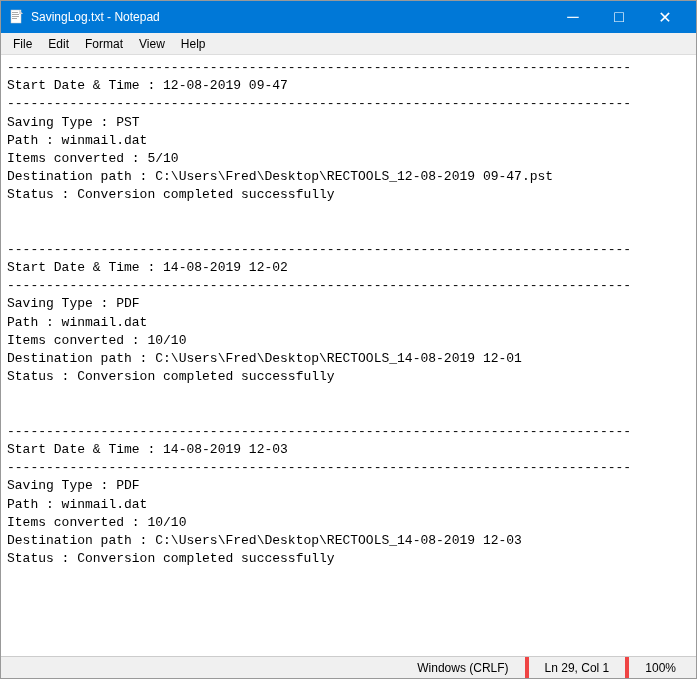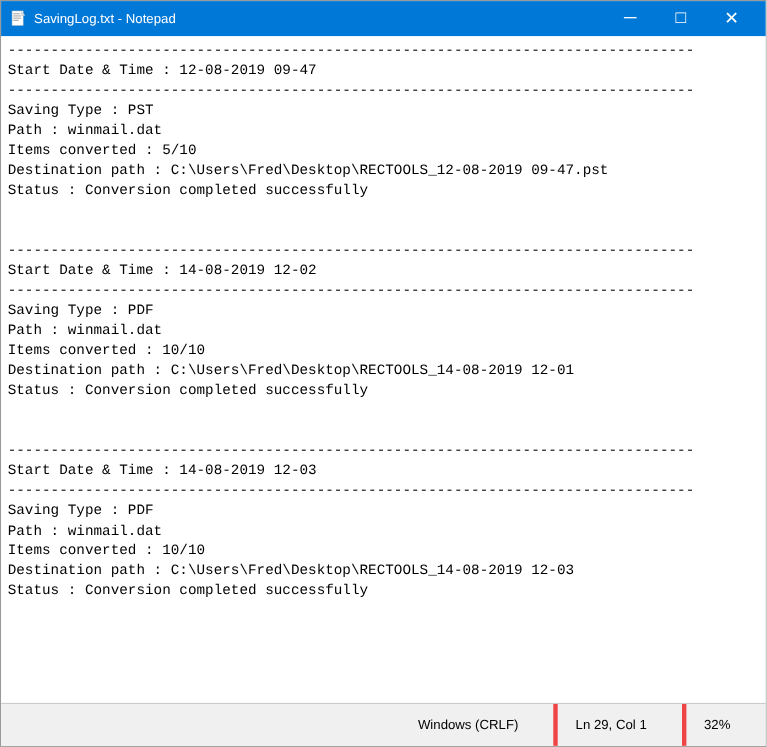"File" div.menu-bar { html: none -> <div> <div>File</div> <div>Edit</div> <div>Format</div> <div>View</div> <div>Help</div> </div> }
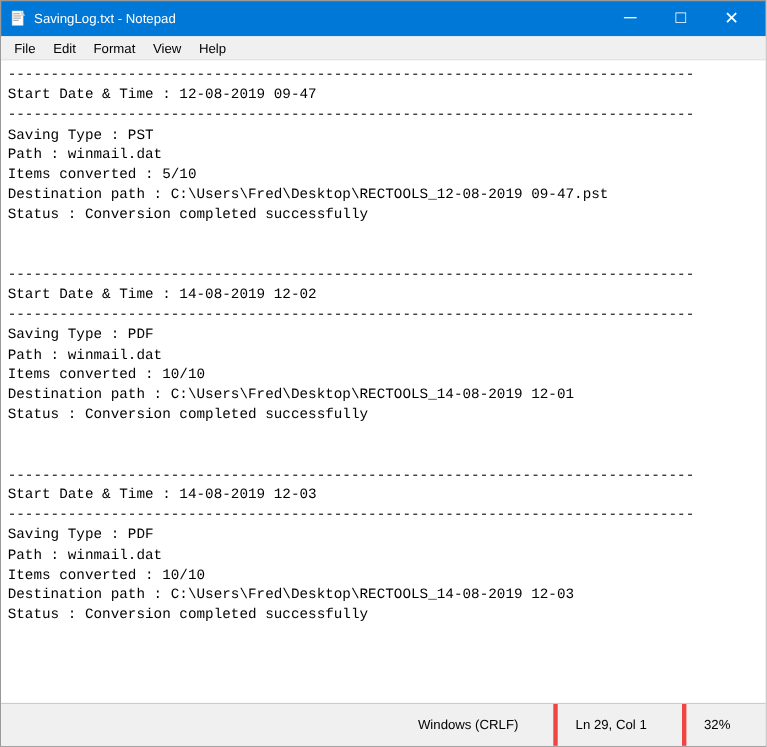"Windows (CRLF)" .status-bar { gap: 16px -> 0; height: 39px -> 22px; padding: 0 16px -> 0 4px }
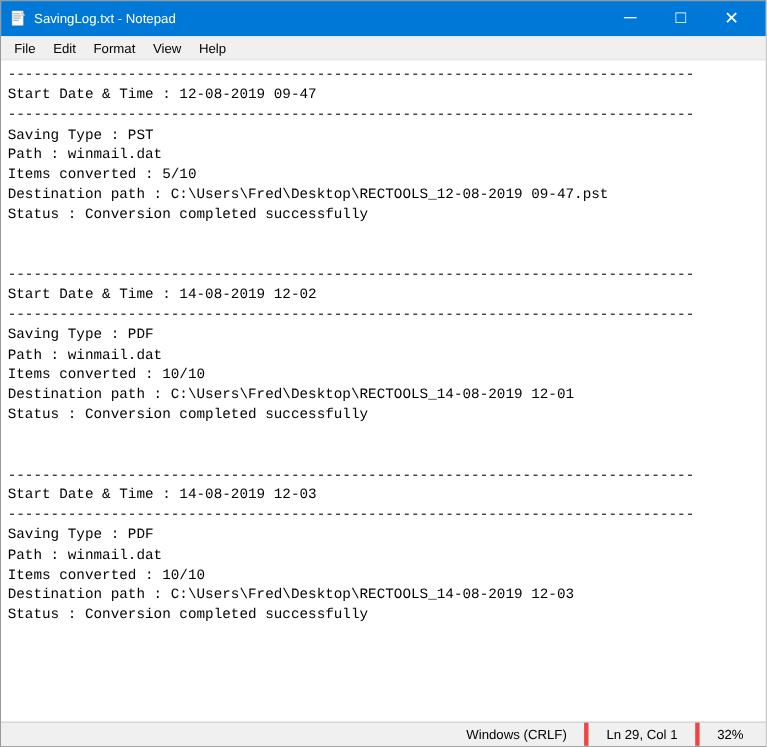"32%" div.status-section { text: 32% -> 100% }
